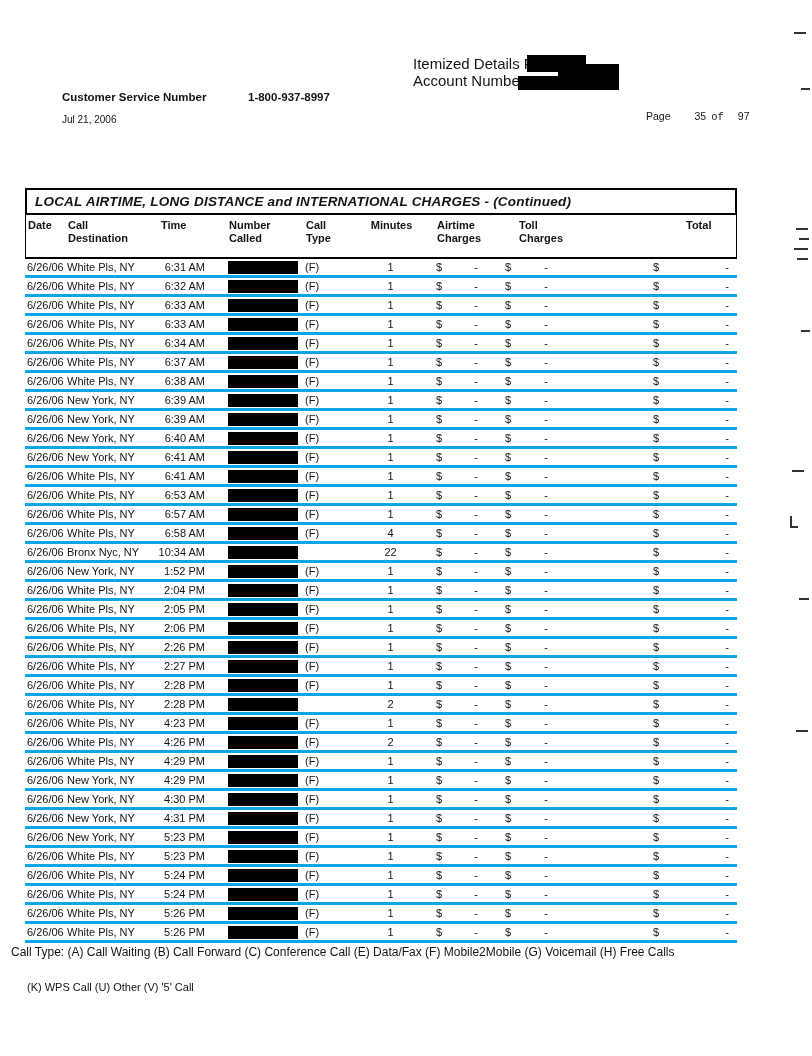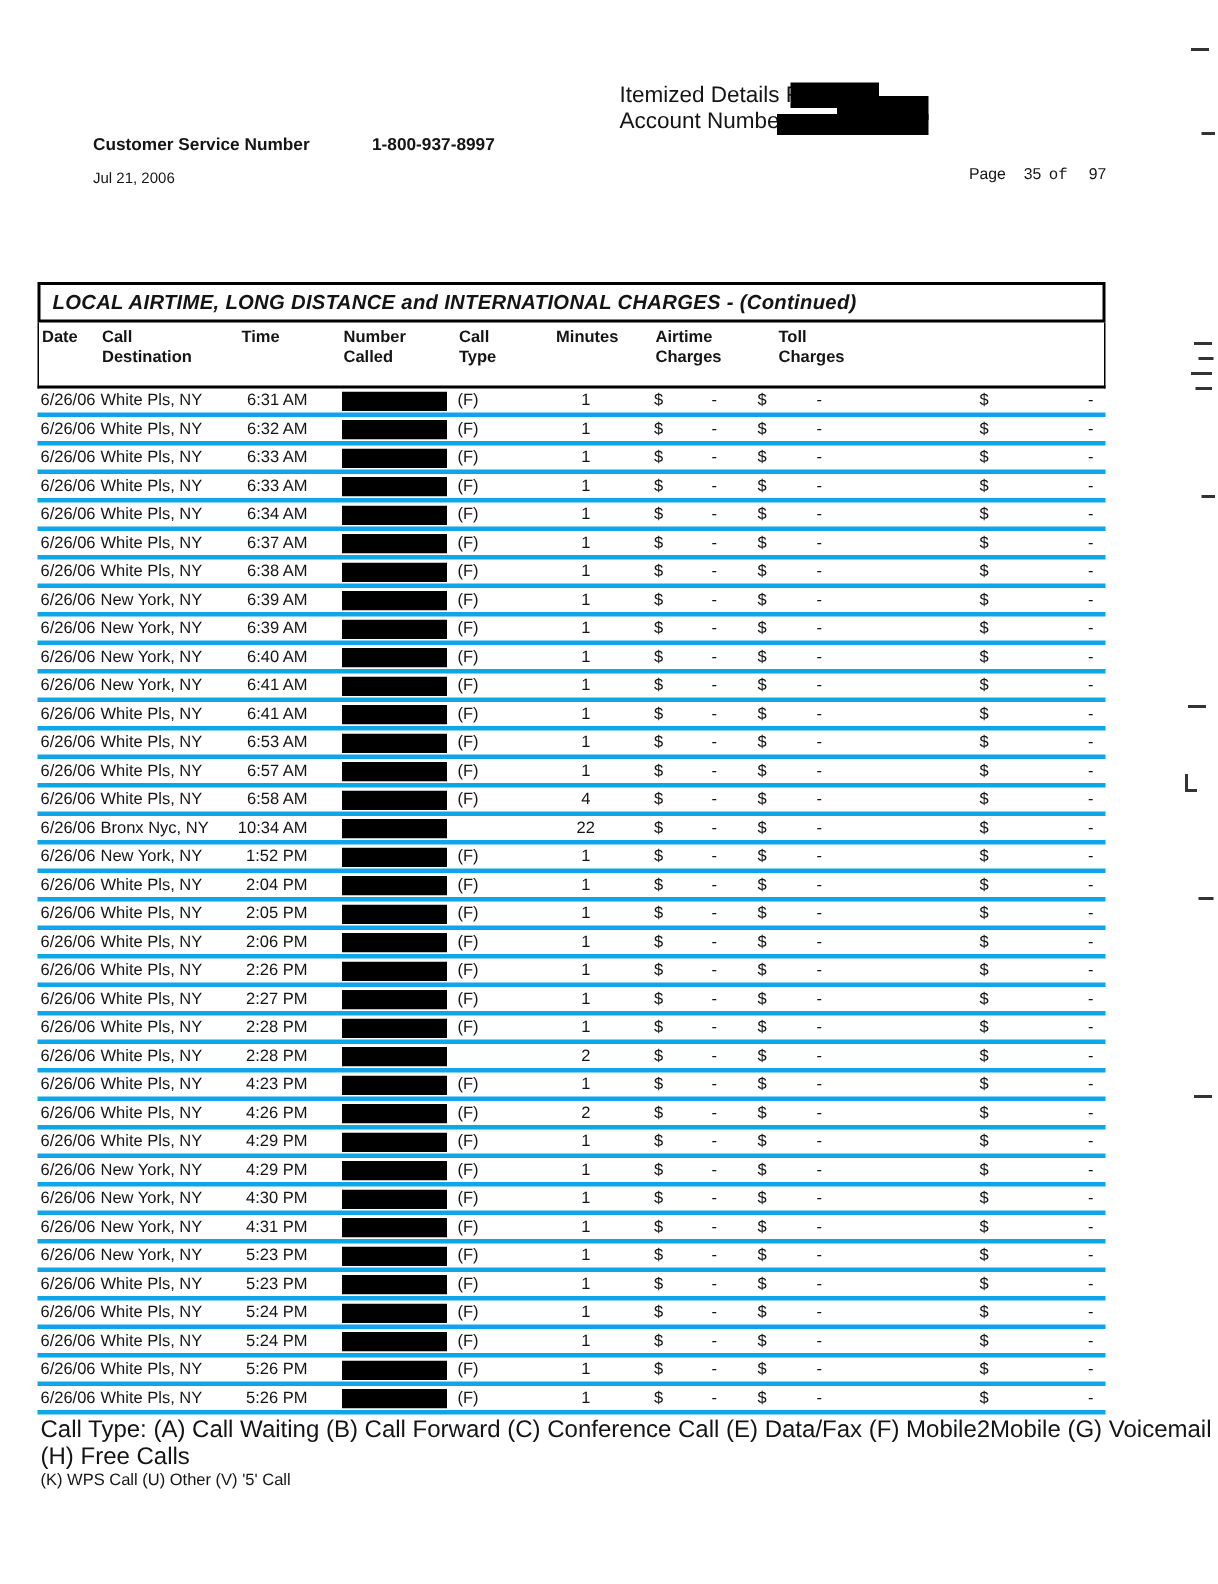"35" .page-ind .pn { margin-left: none -> 12px }
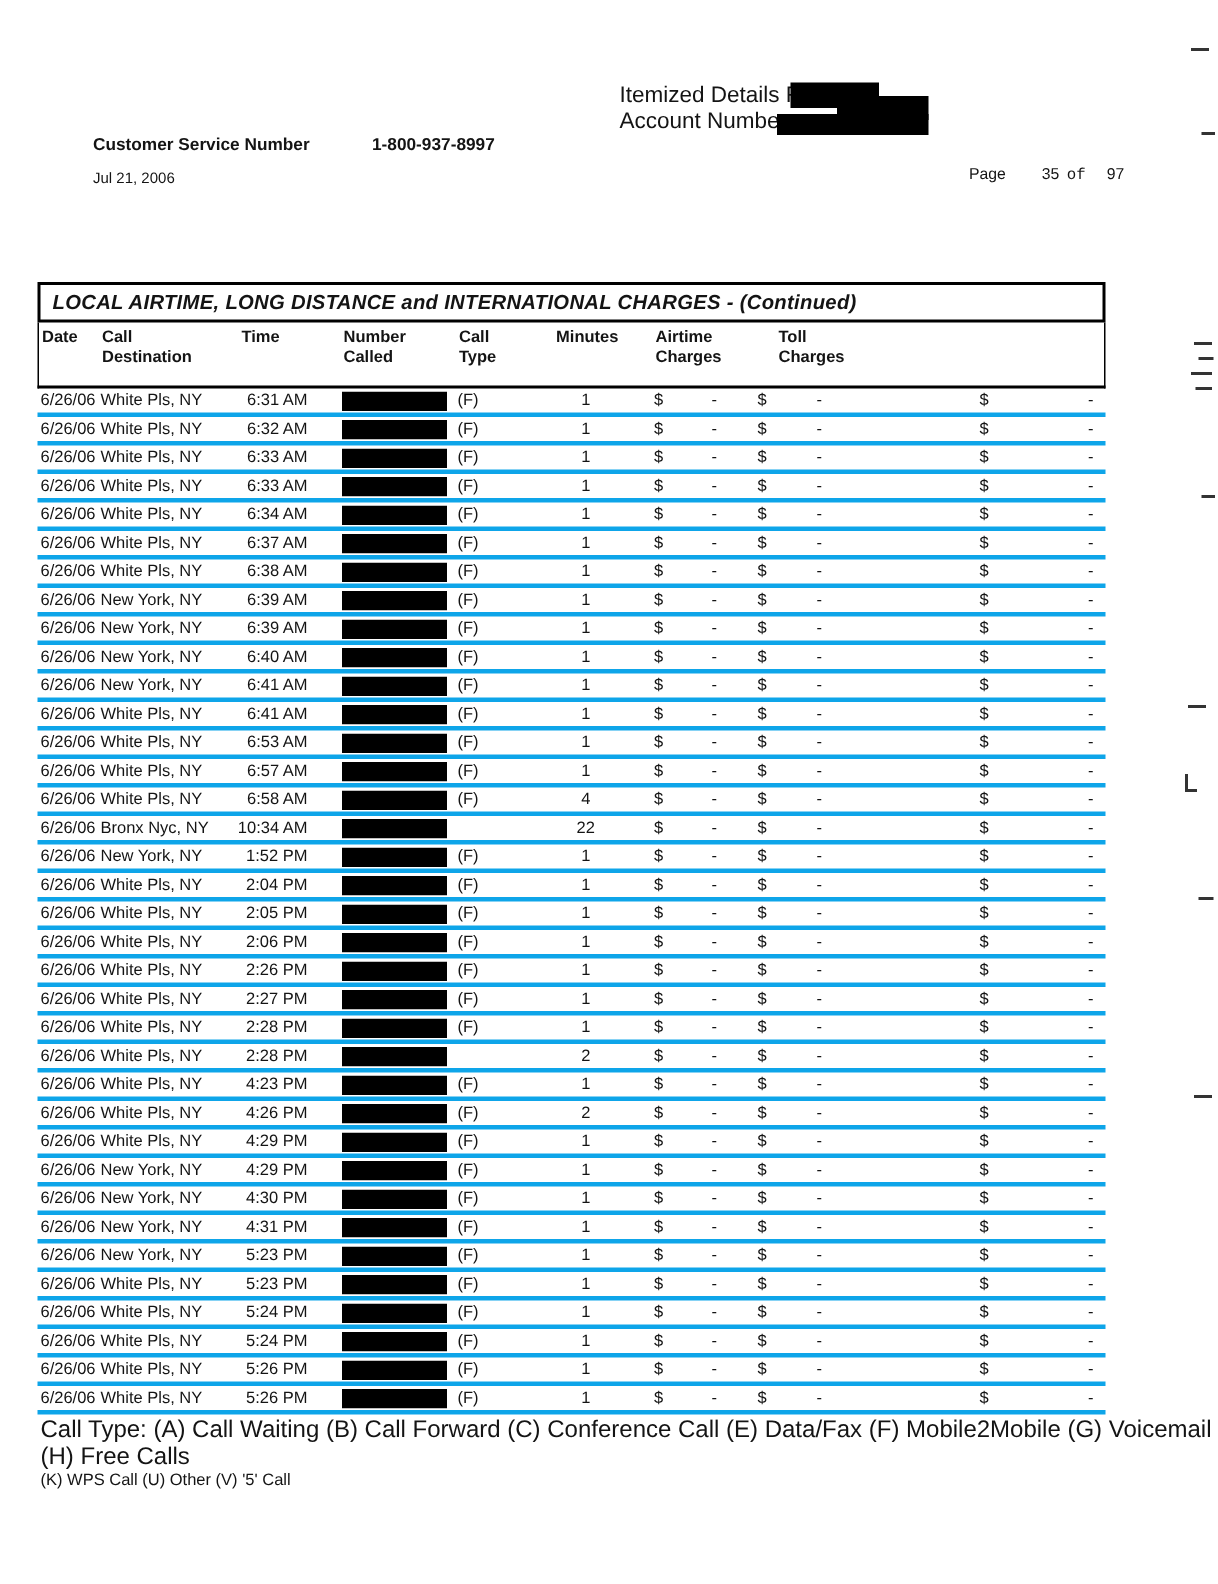"Total" div.hcell { html: none -> <div>Total</div> }
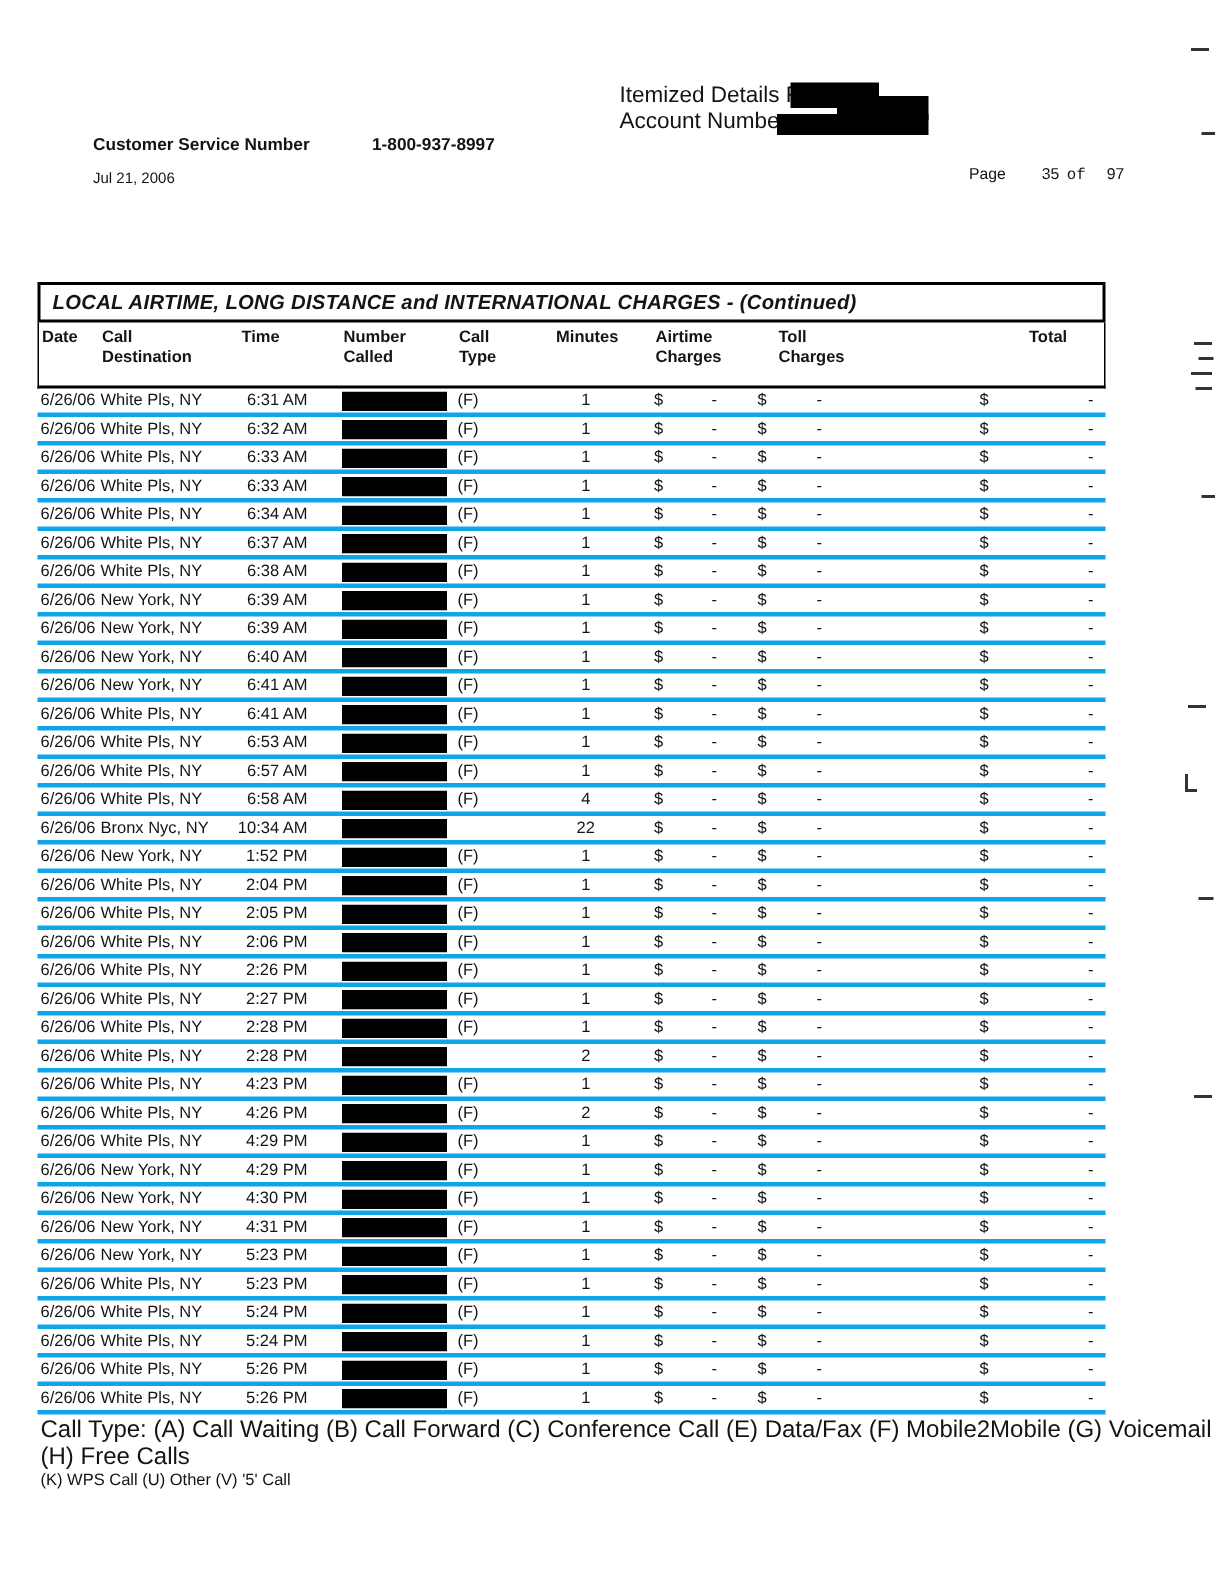"Call Type: (A) Call Waiting" .legend1 { font-size: 16px -> 12px; left: 27px -> 11px }
